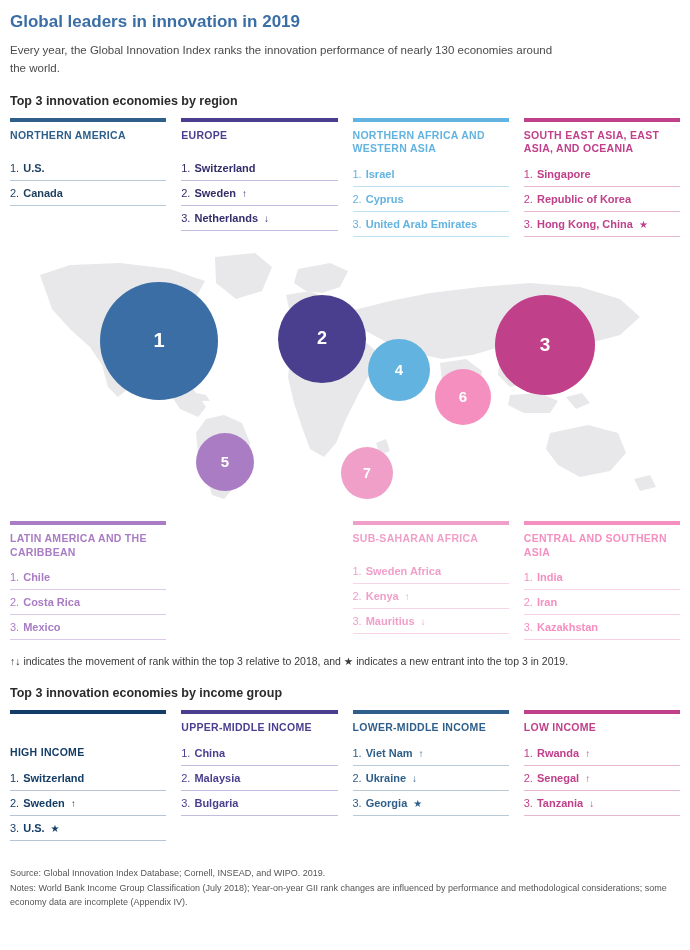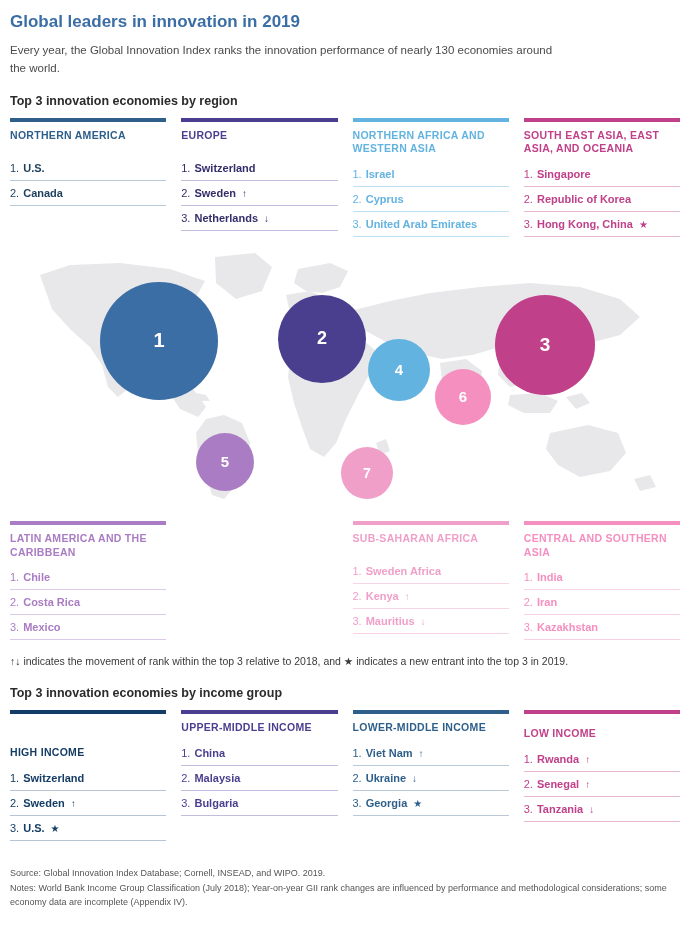"LOW INCOME" div.region-name { margin-top: 6px -> none }
